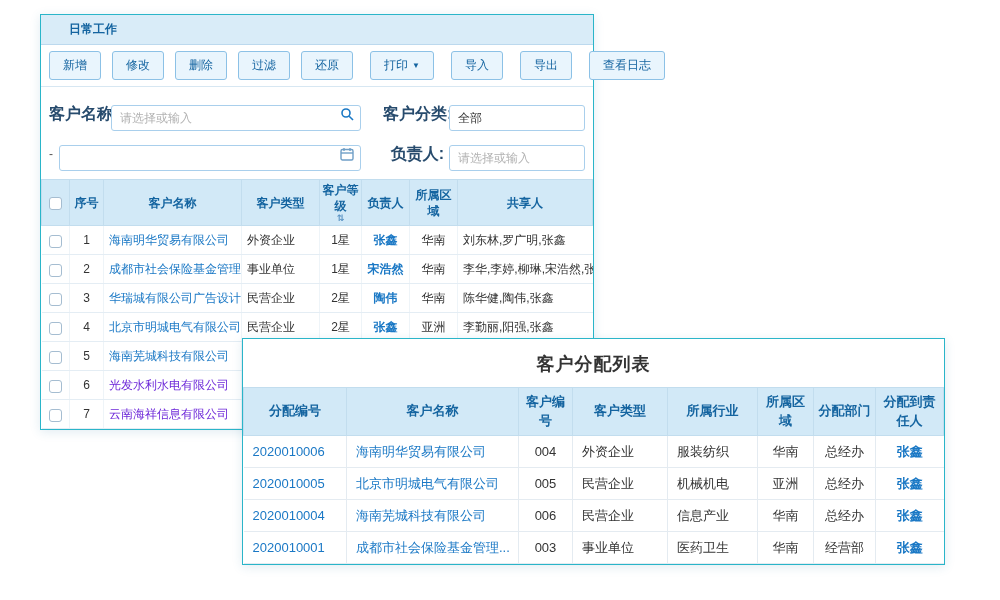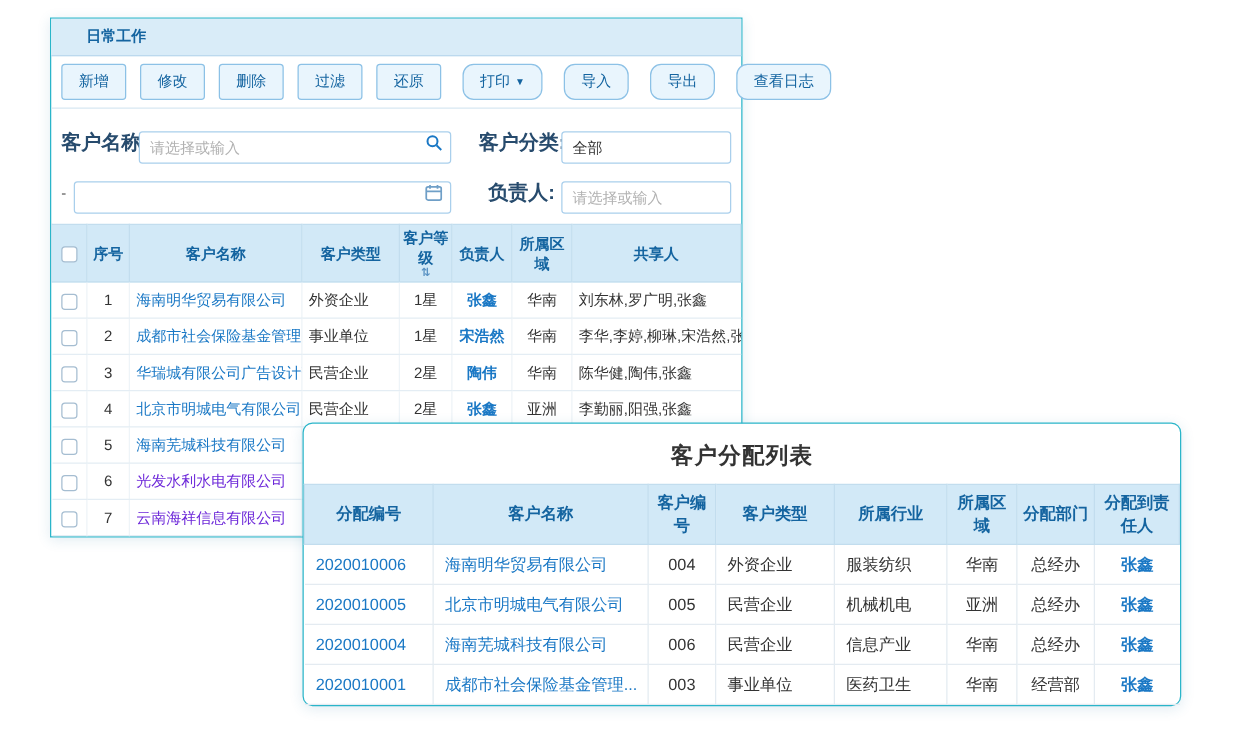"打印 ▼" .g { border-radius: 9px -> none }
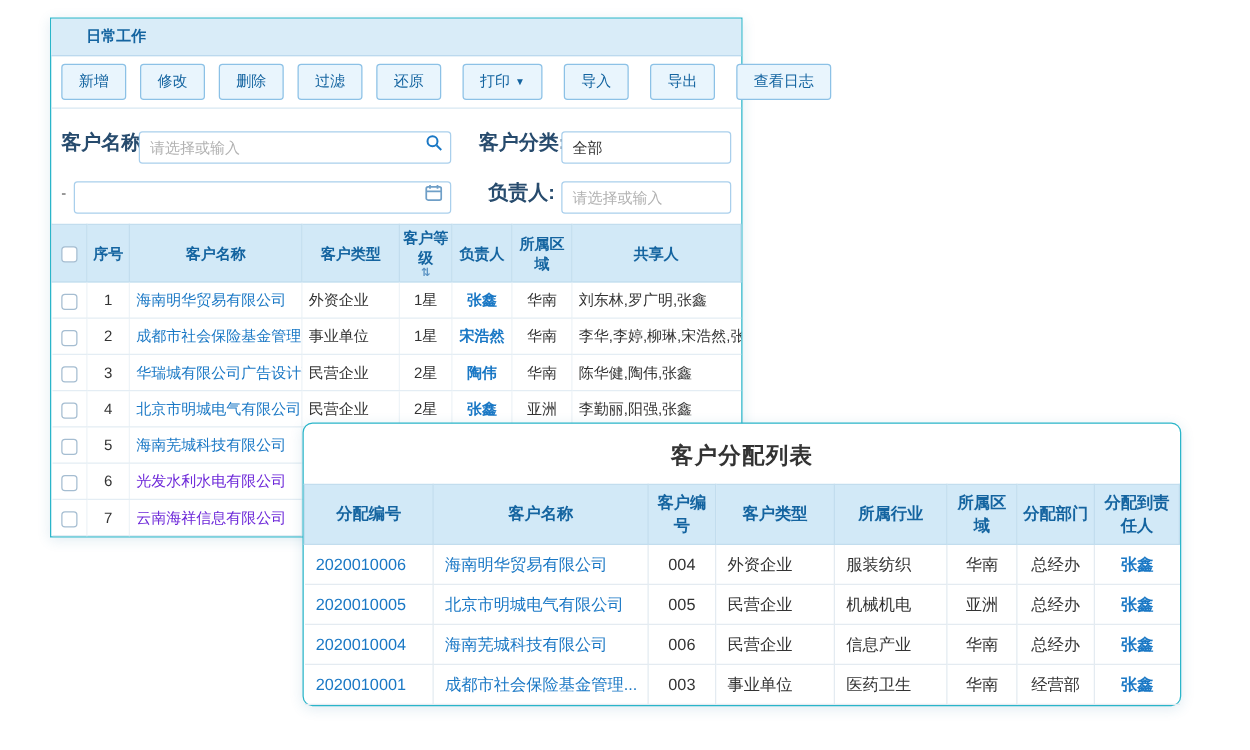"客户分配列表" #panel2 { border-radius: 8px -> none }
